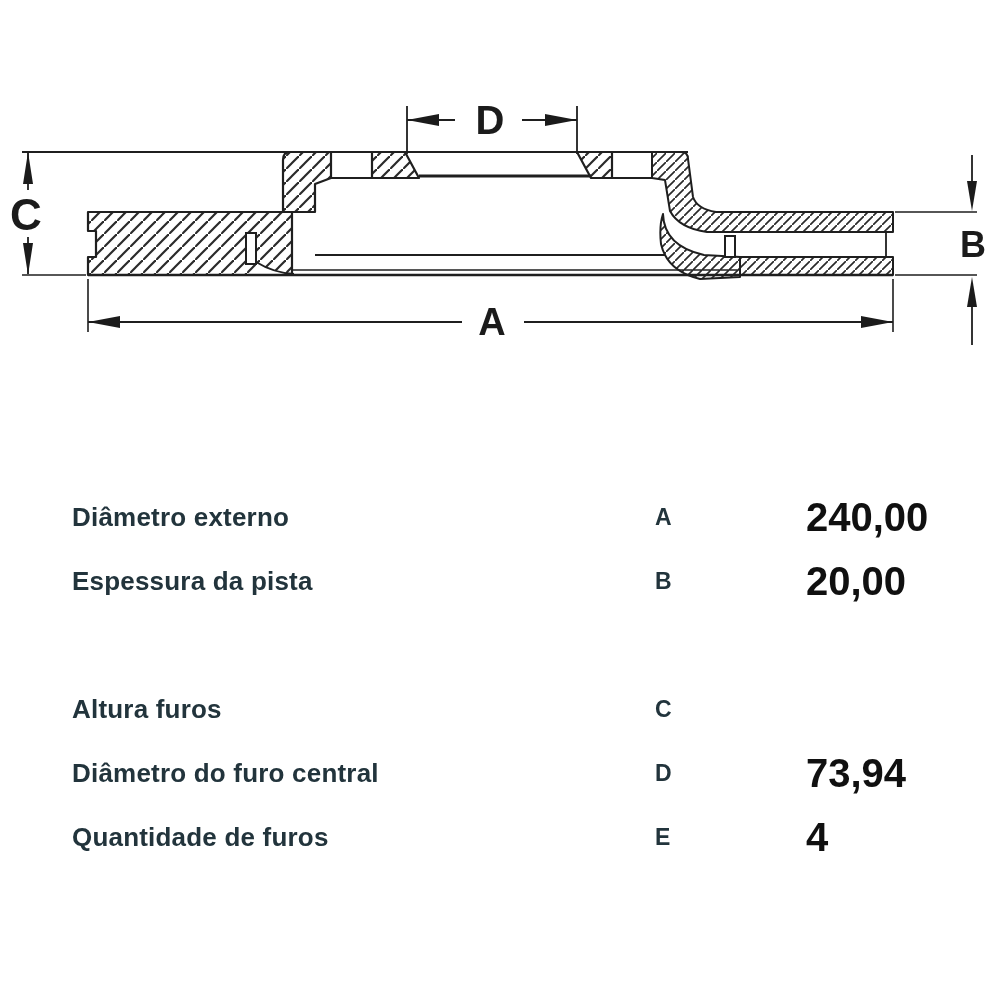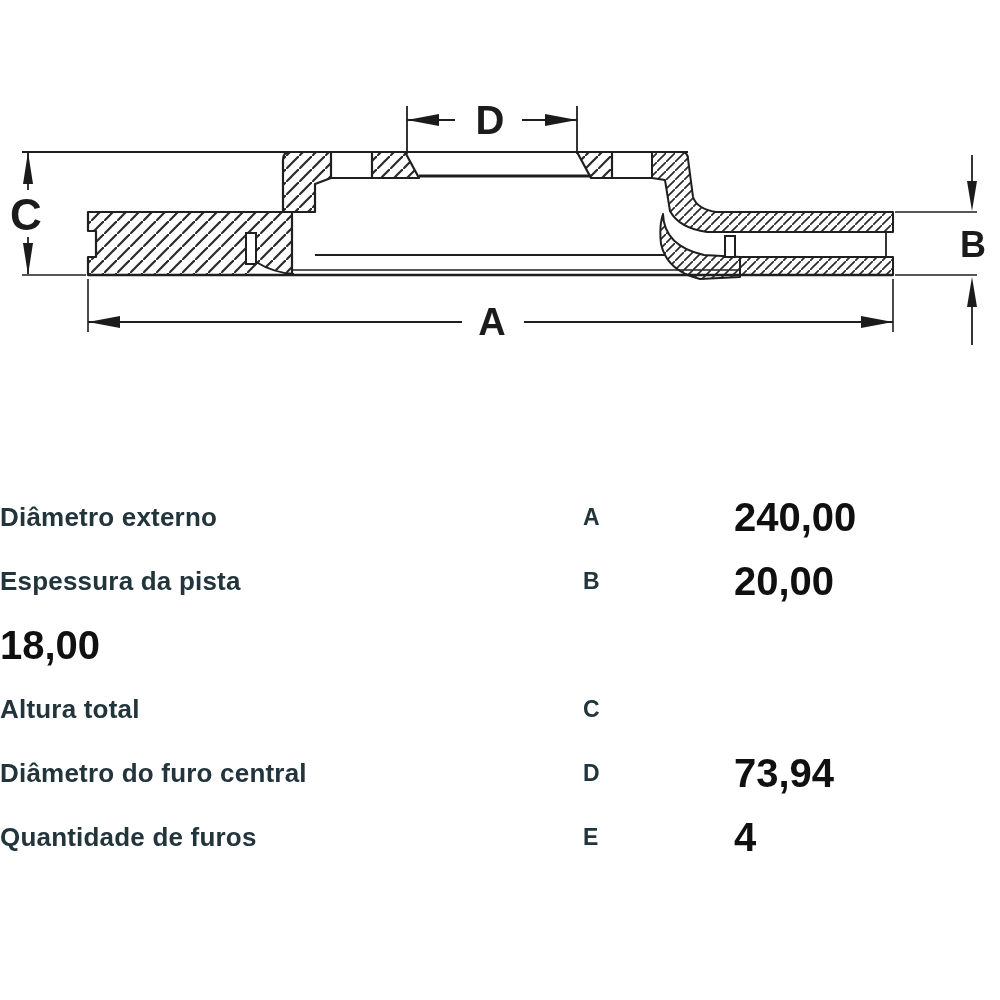"Diâmetro externo" .row { padding-left: none -> 72px }
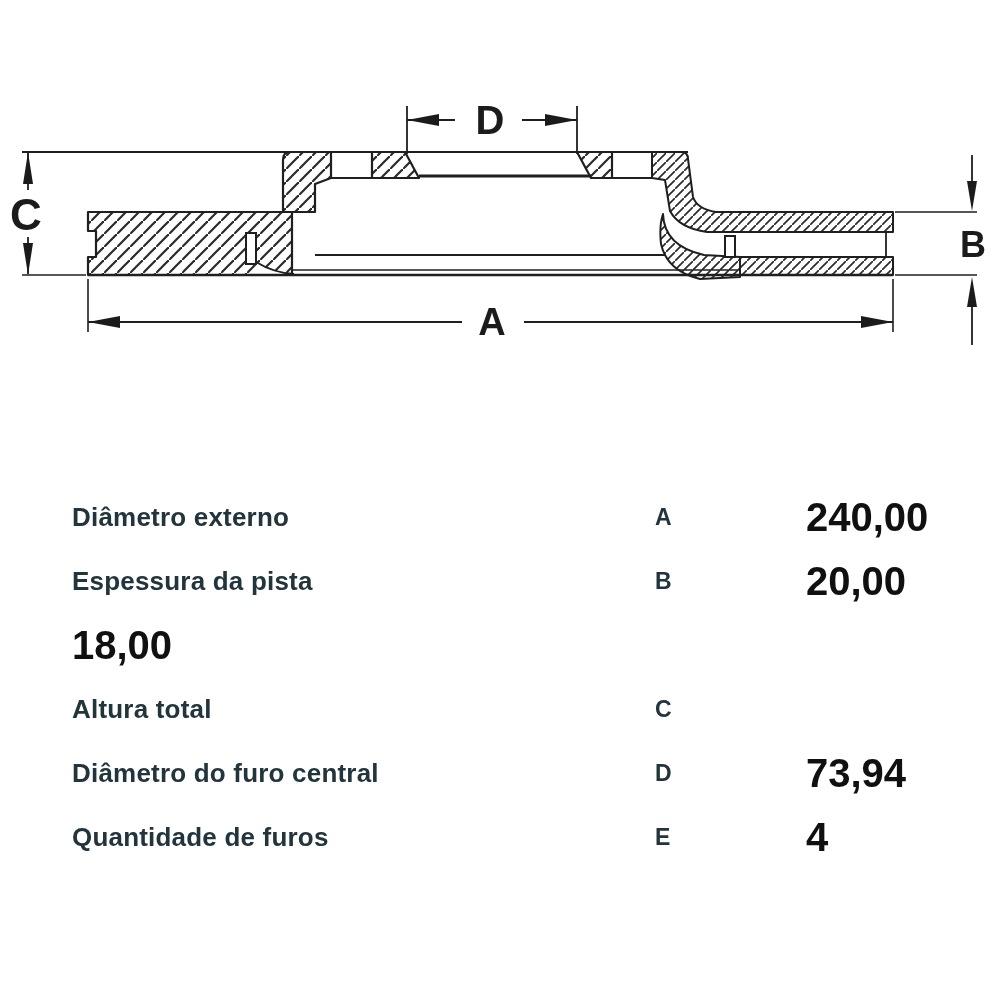"18,00" span.val { html: <span>18,00</span> -> none }
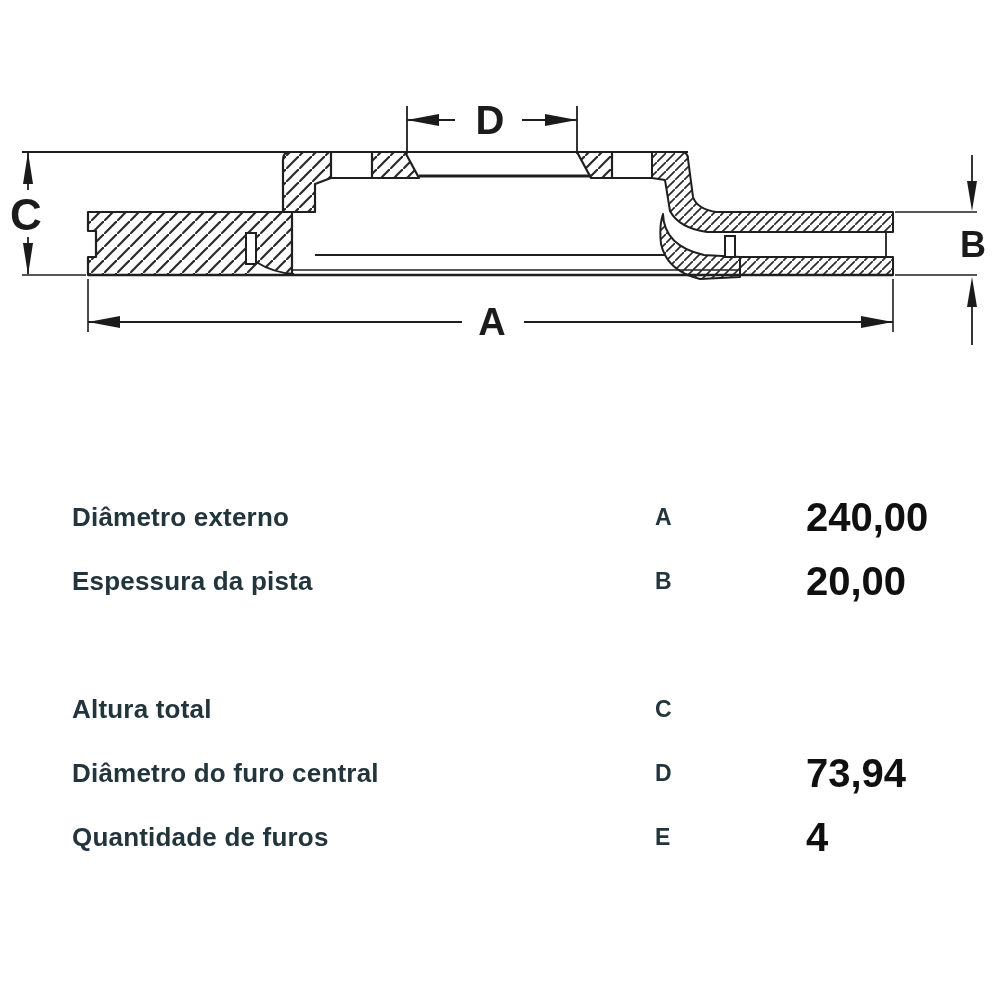"Altura total" span.lbl { text: total -> furos }
